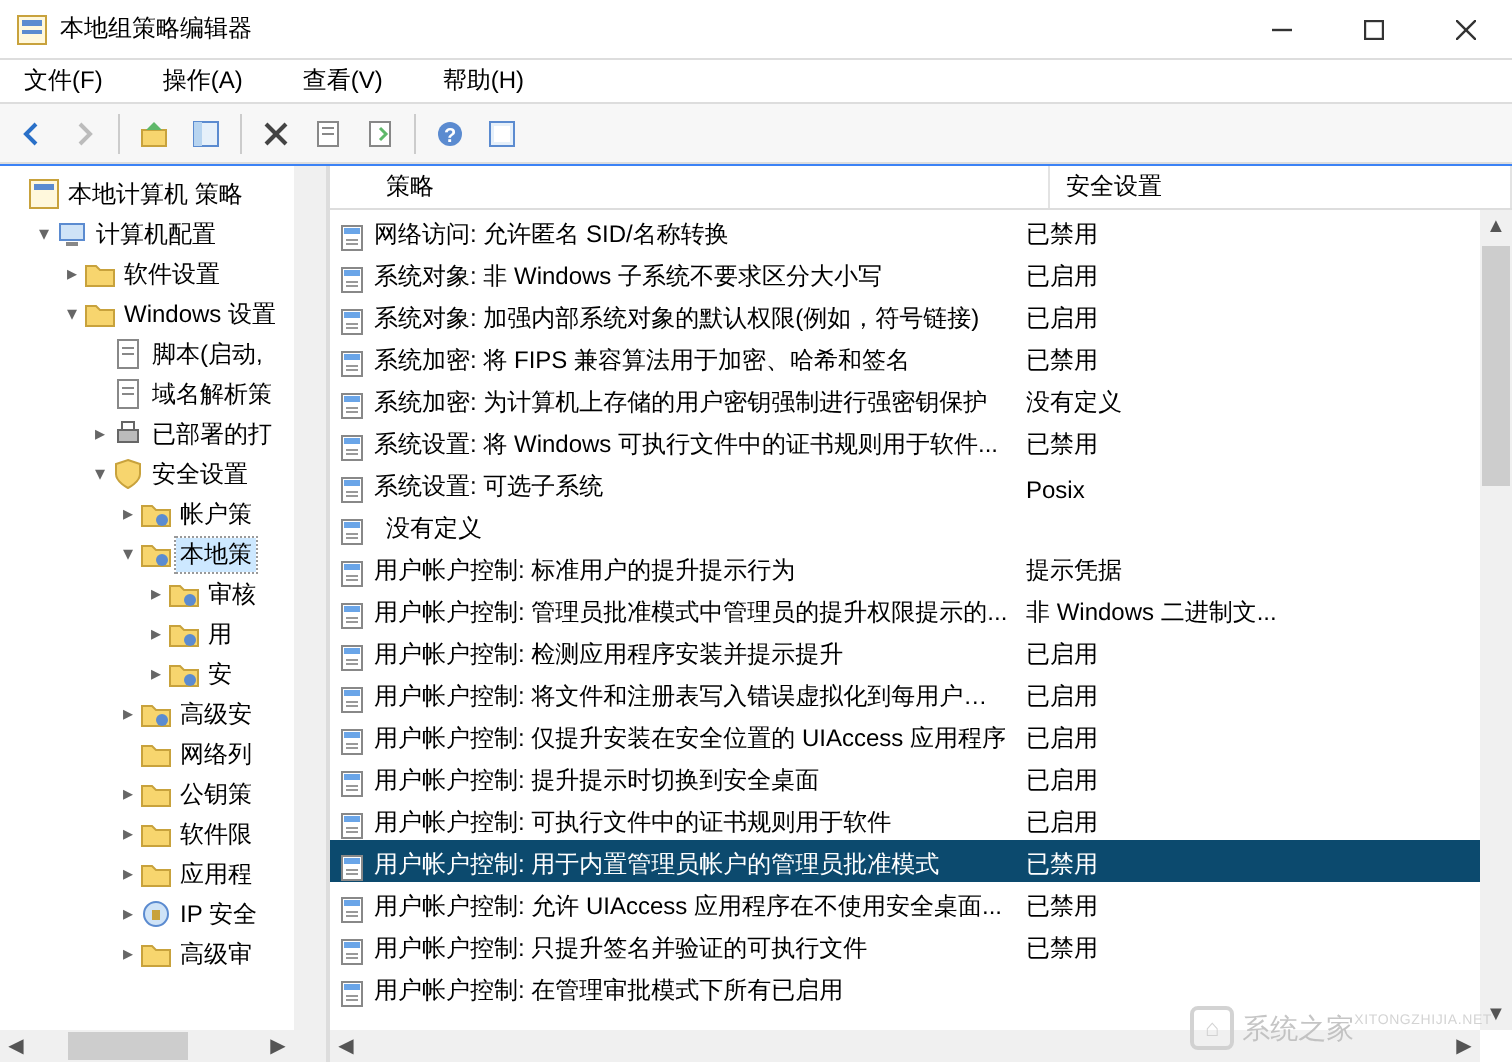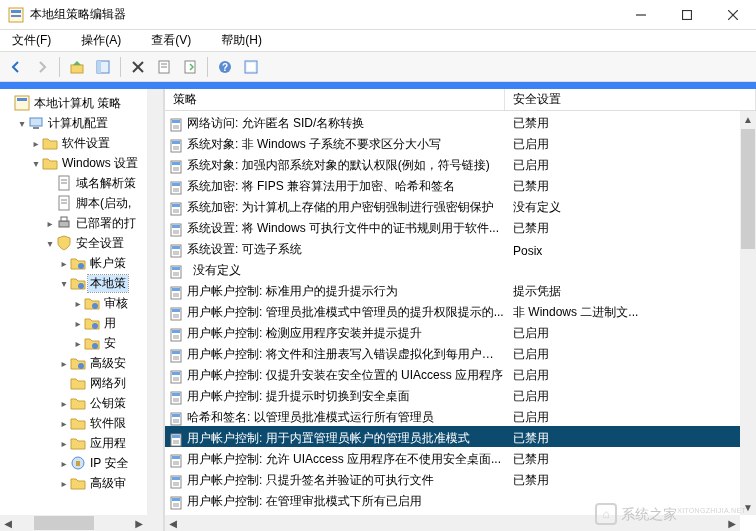"本地计算机 策略" .main { border-top: 7px solid #3b82f6 -> 1px solid #3b82f6 }
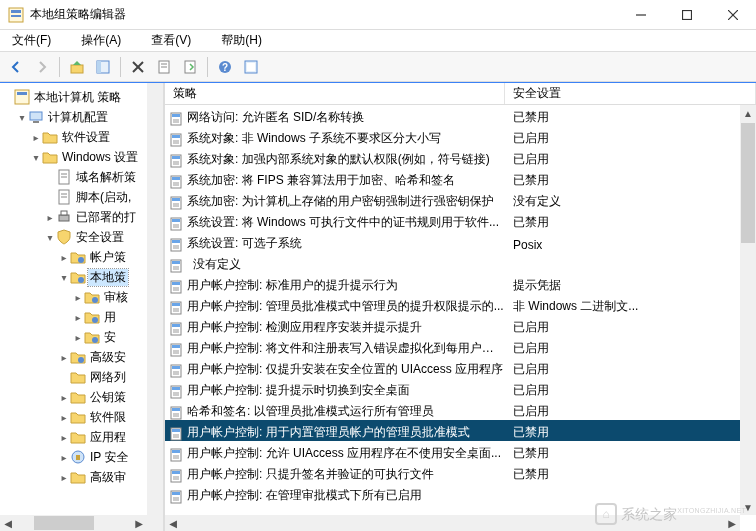"策略" .listhdr { padding-left: none -> 20px }
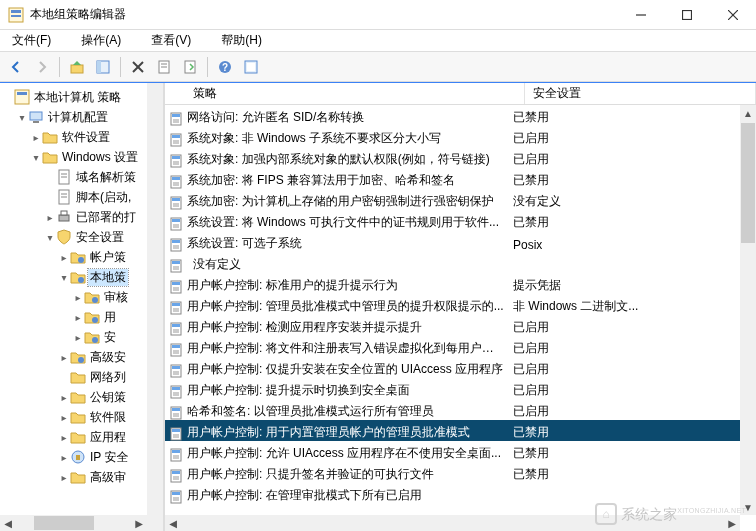"域名解析策" div.node { order: before "脚本(启动," -> after "脚本(启动," }
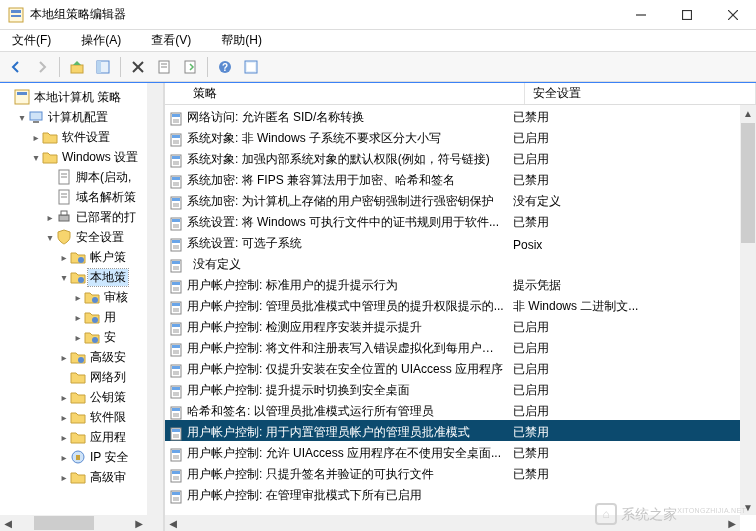"哈希和签名: 以管理员批准模式运行所有管理员" span.p { text: 哈希和签名: 以管理员批准模式运行所有管理员 -> 用户帐户控制: 可执行文件中的证书规则用于软件 }
